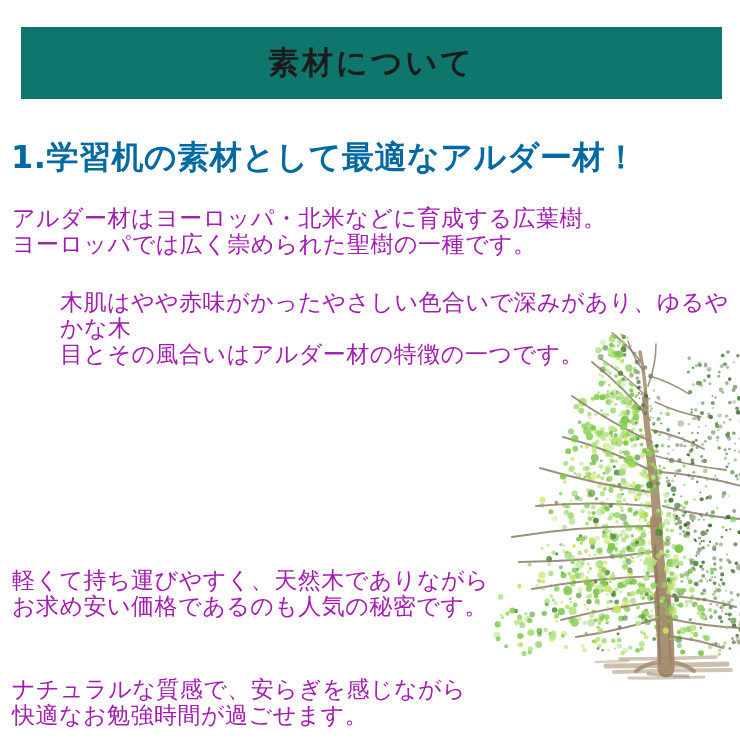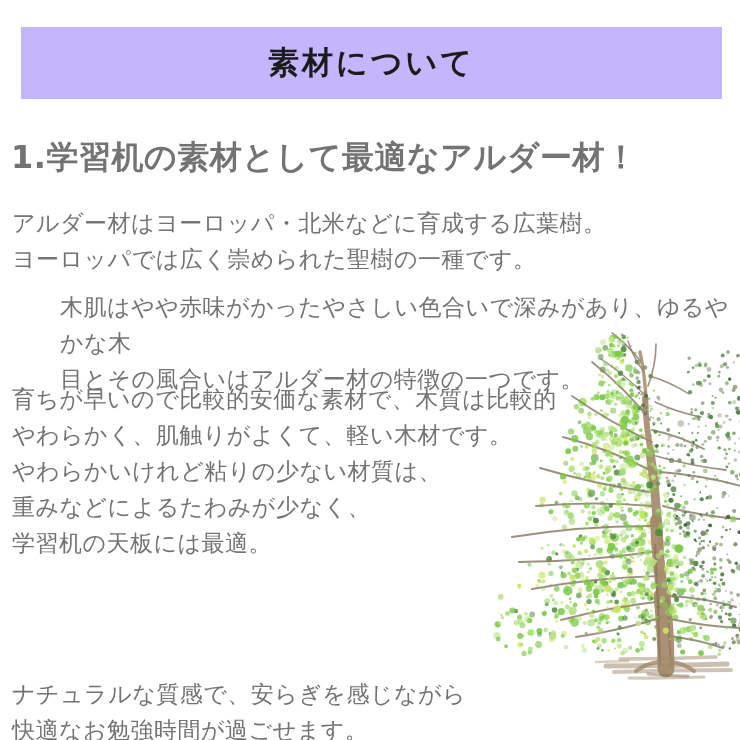"素材について" div.banner { background: #c4b5fd -> #0f766e }
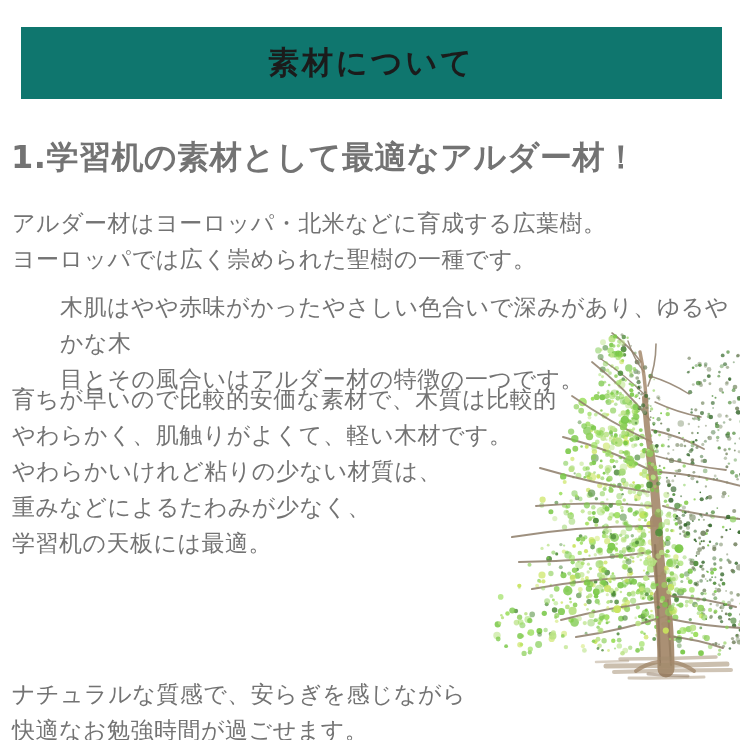"1.学習机の素材として最適なアルダー材！" .heading { color: #737373 -> #0369a1 }
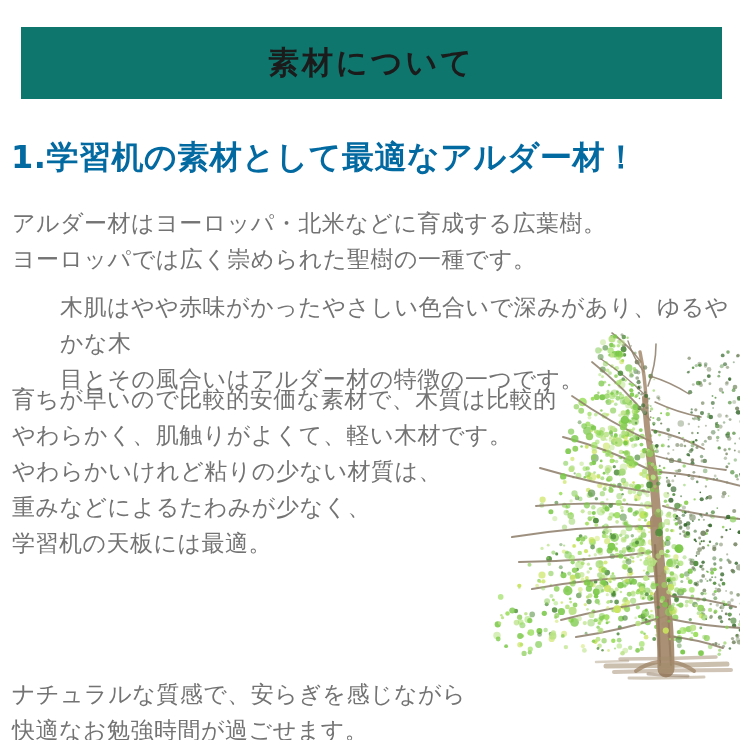"アルダー材はヨーロッパ・北米などに育成する広葉樹。" .para { color: #737373 -> #a21caf; line-height: 36px -> 26px }
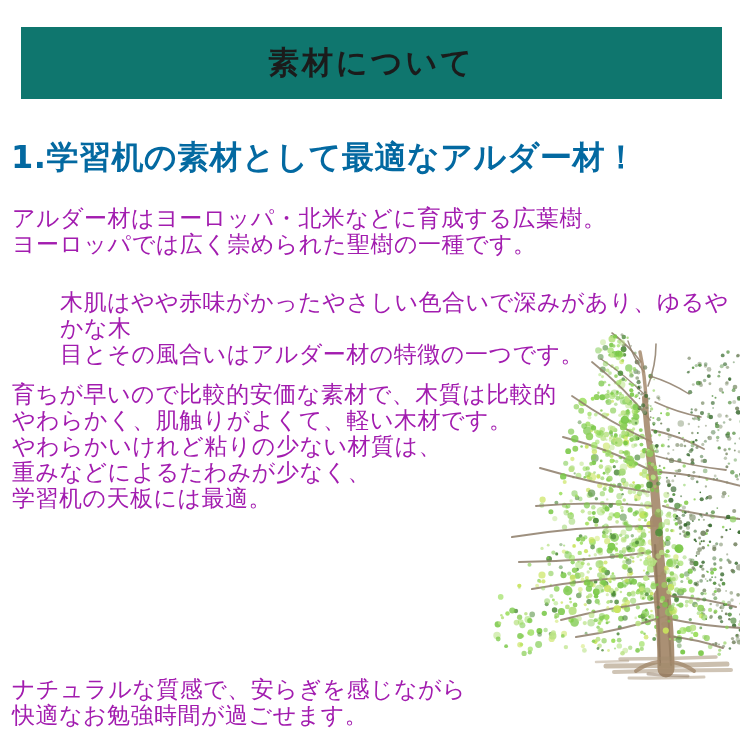"育ちが早いので比較的安価な素材で、木質は比較的" p.para { html: <p>育ちが早いので比較的安価な素材で、木質は比較的 やわらかく、肌触りがよくて、軽い木材です。 やわらかいけれど粘りの少ない材質は、 重みなどによるたわみが少なく、 学習机の天板には最適。</p> -> none }
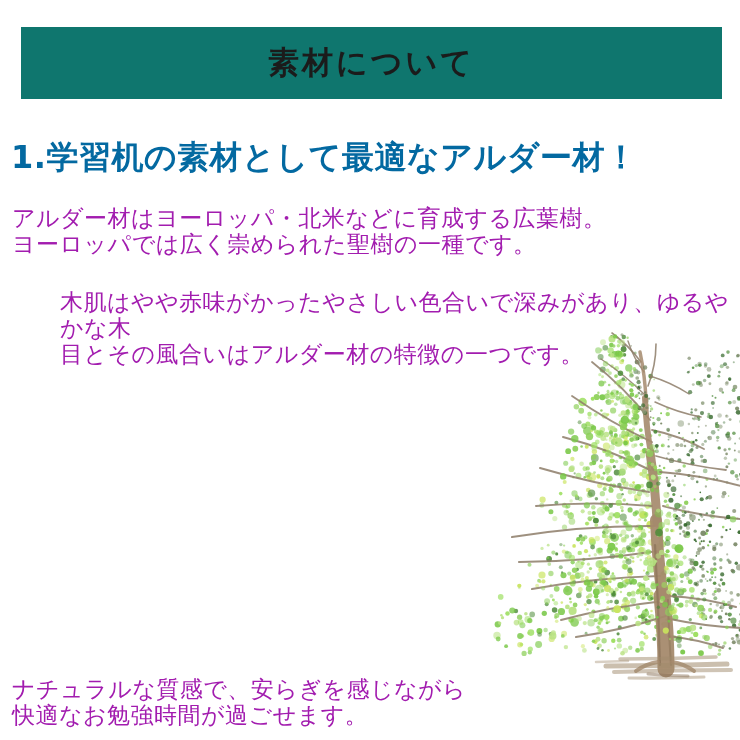"軽くて持ち運びやすく、天然木でありながら" p.para { html: none -> <p>軽くて持ち運びやすく、天然木でありながら お求め安い価格であるのも人気の秘密です。</p> }
